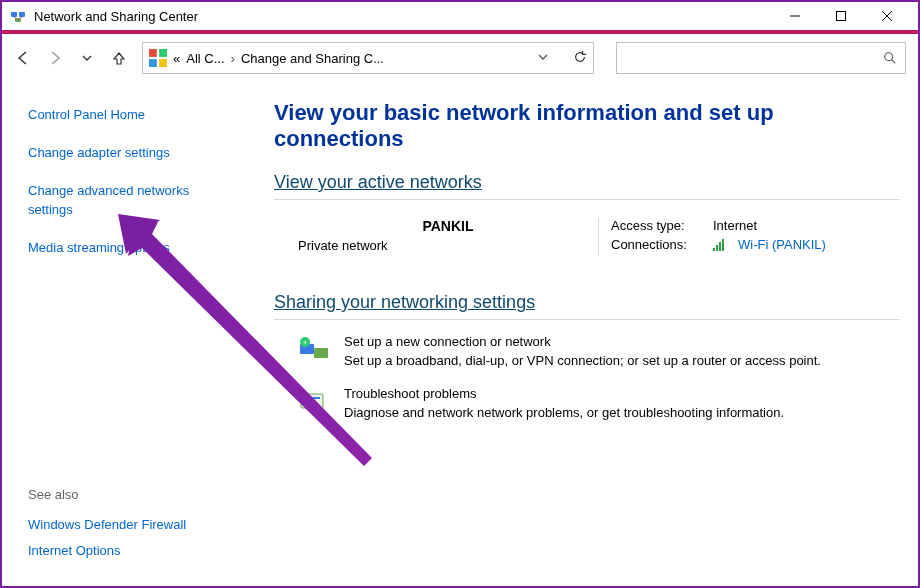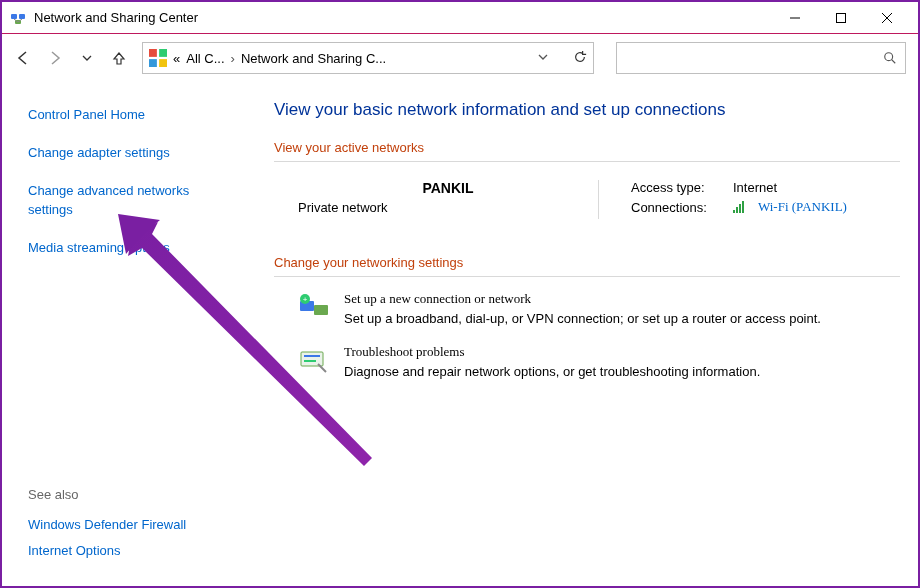"Network and Sharing Center" .titlebar { border-bottom: 1px solid #be185d -> 4px solid #be185d }
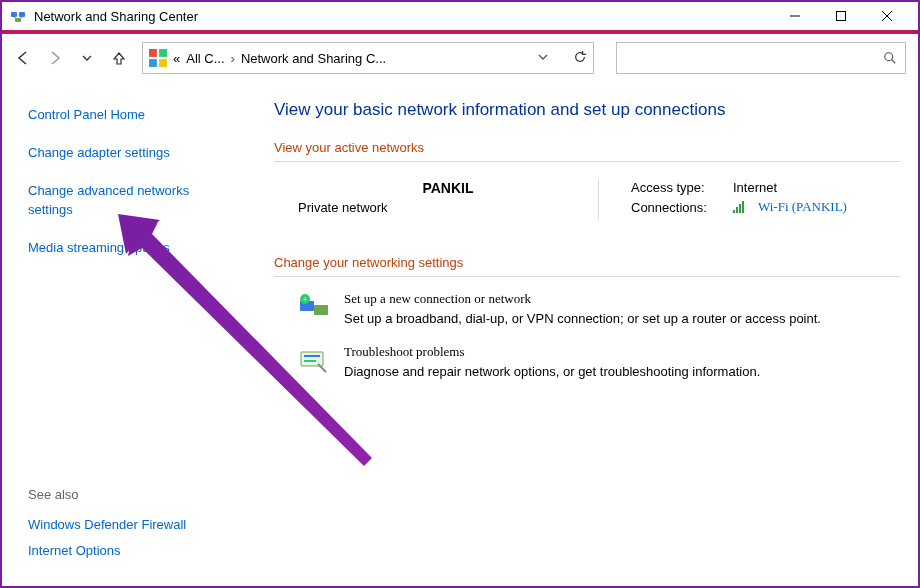"Network and Sharing C..." span.addr-text { text: Network -> Change }
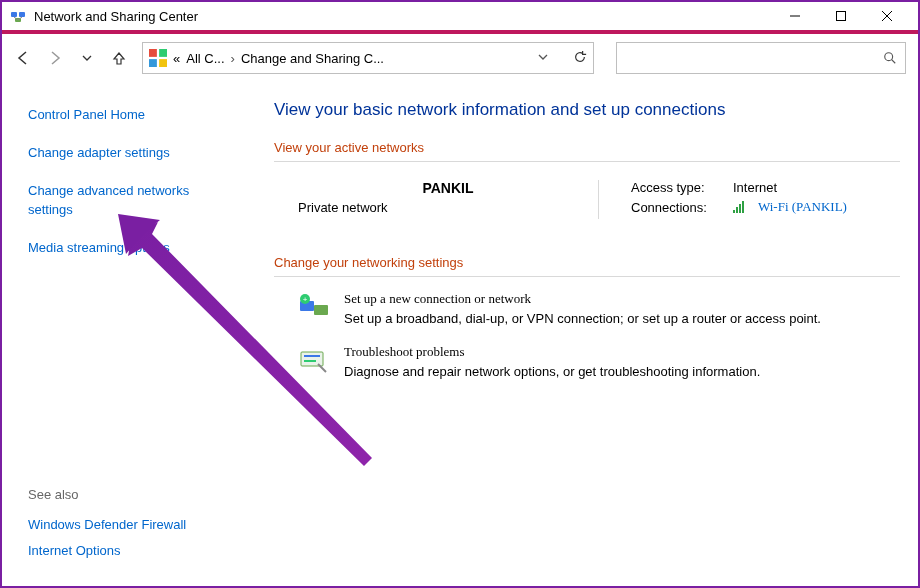"View your basic network information" h1.heading { font-size: 17px -> 22px; font-weight: 400 -> 700 }
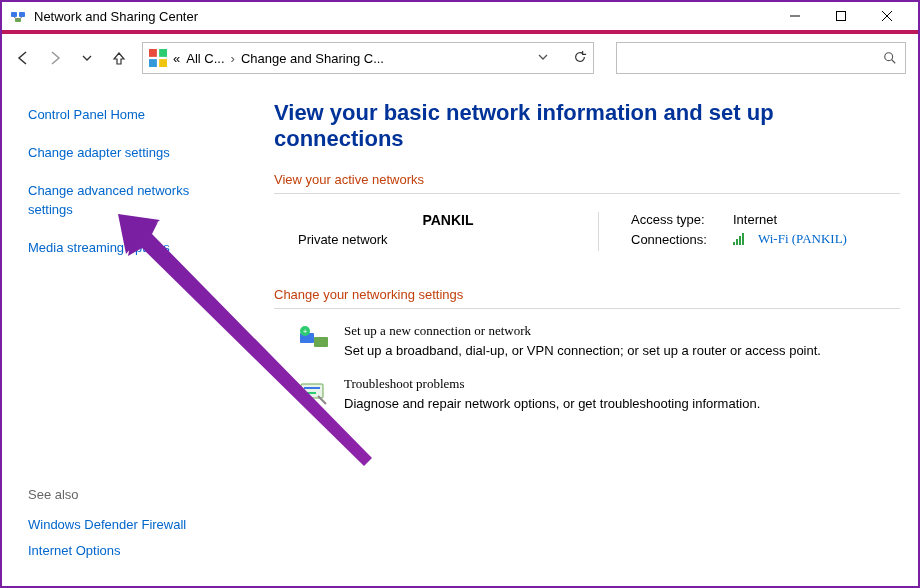"View your active networks" .section-label { color: #c2410c -> #0c4a6e; font-size: 13px -> 18px; text-decoration: none -> underline }
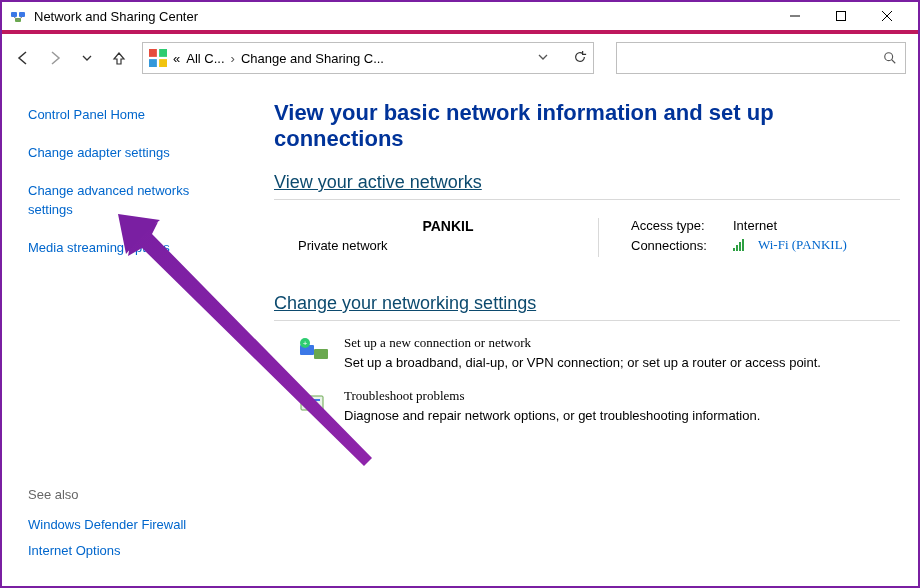"Access type:" .net-right { padding-left: 32px -> 12px }
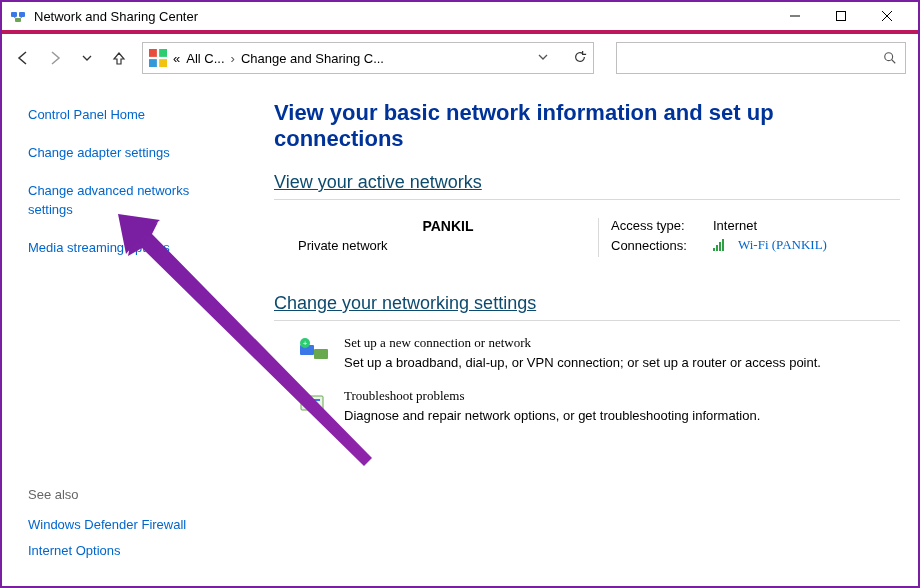"Wi-Fi (PANKIL)" .link { font-family: Liberation Serif, serif -> none }
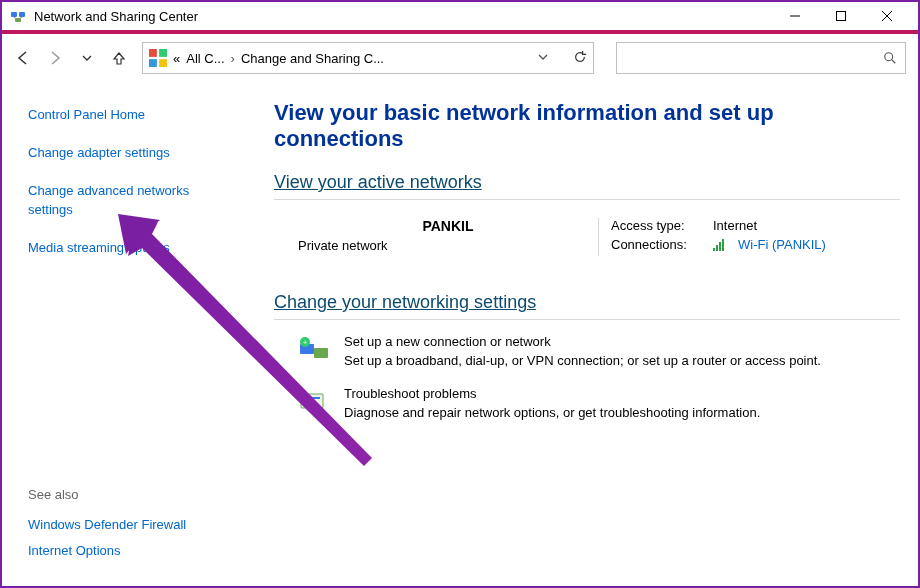"Change your networking settings" div.section-label { text: Change -> Sharing }
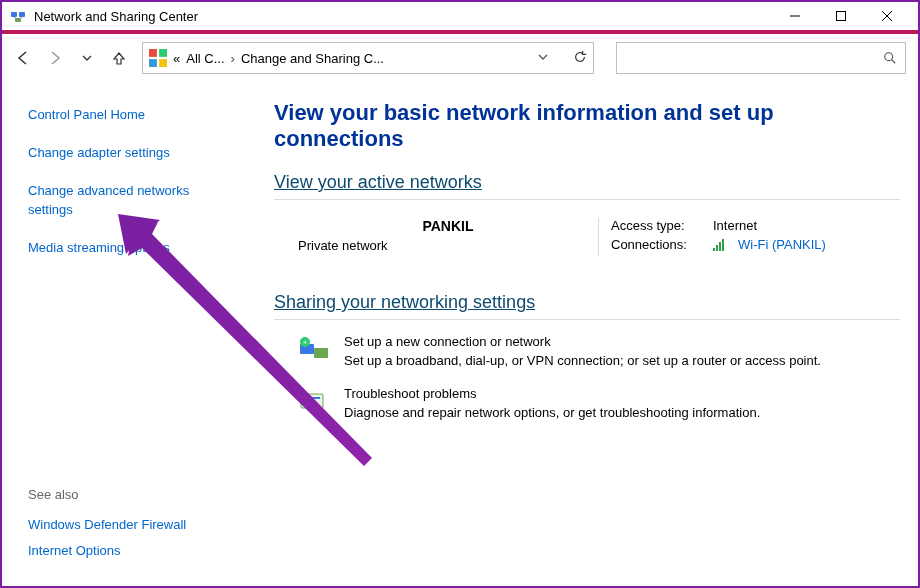"Diagnose and repair network options," div.desc { text: repair network options -> network network problems }
